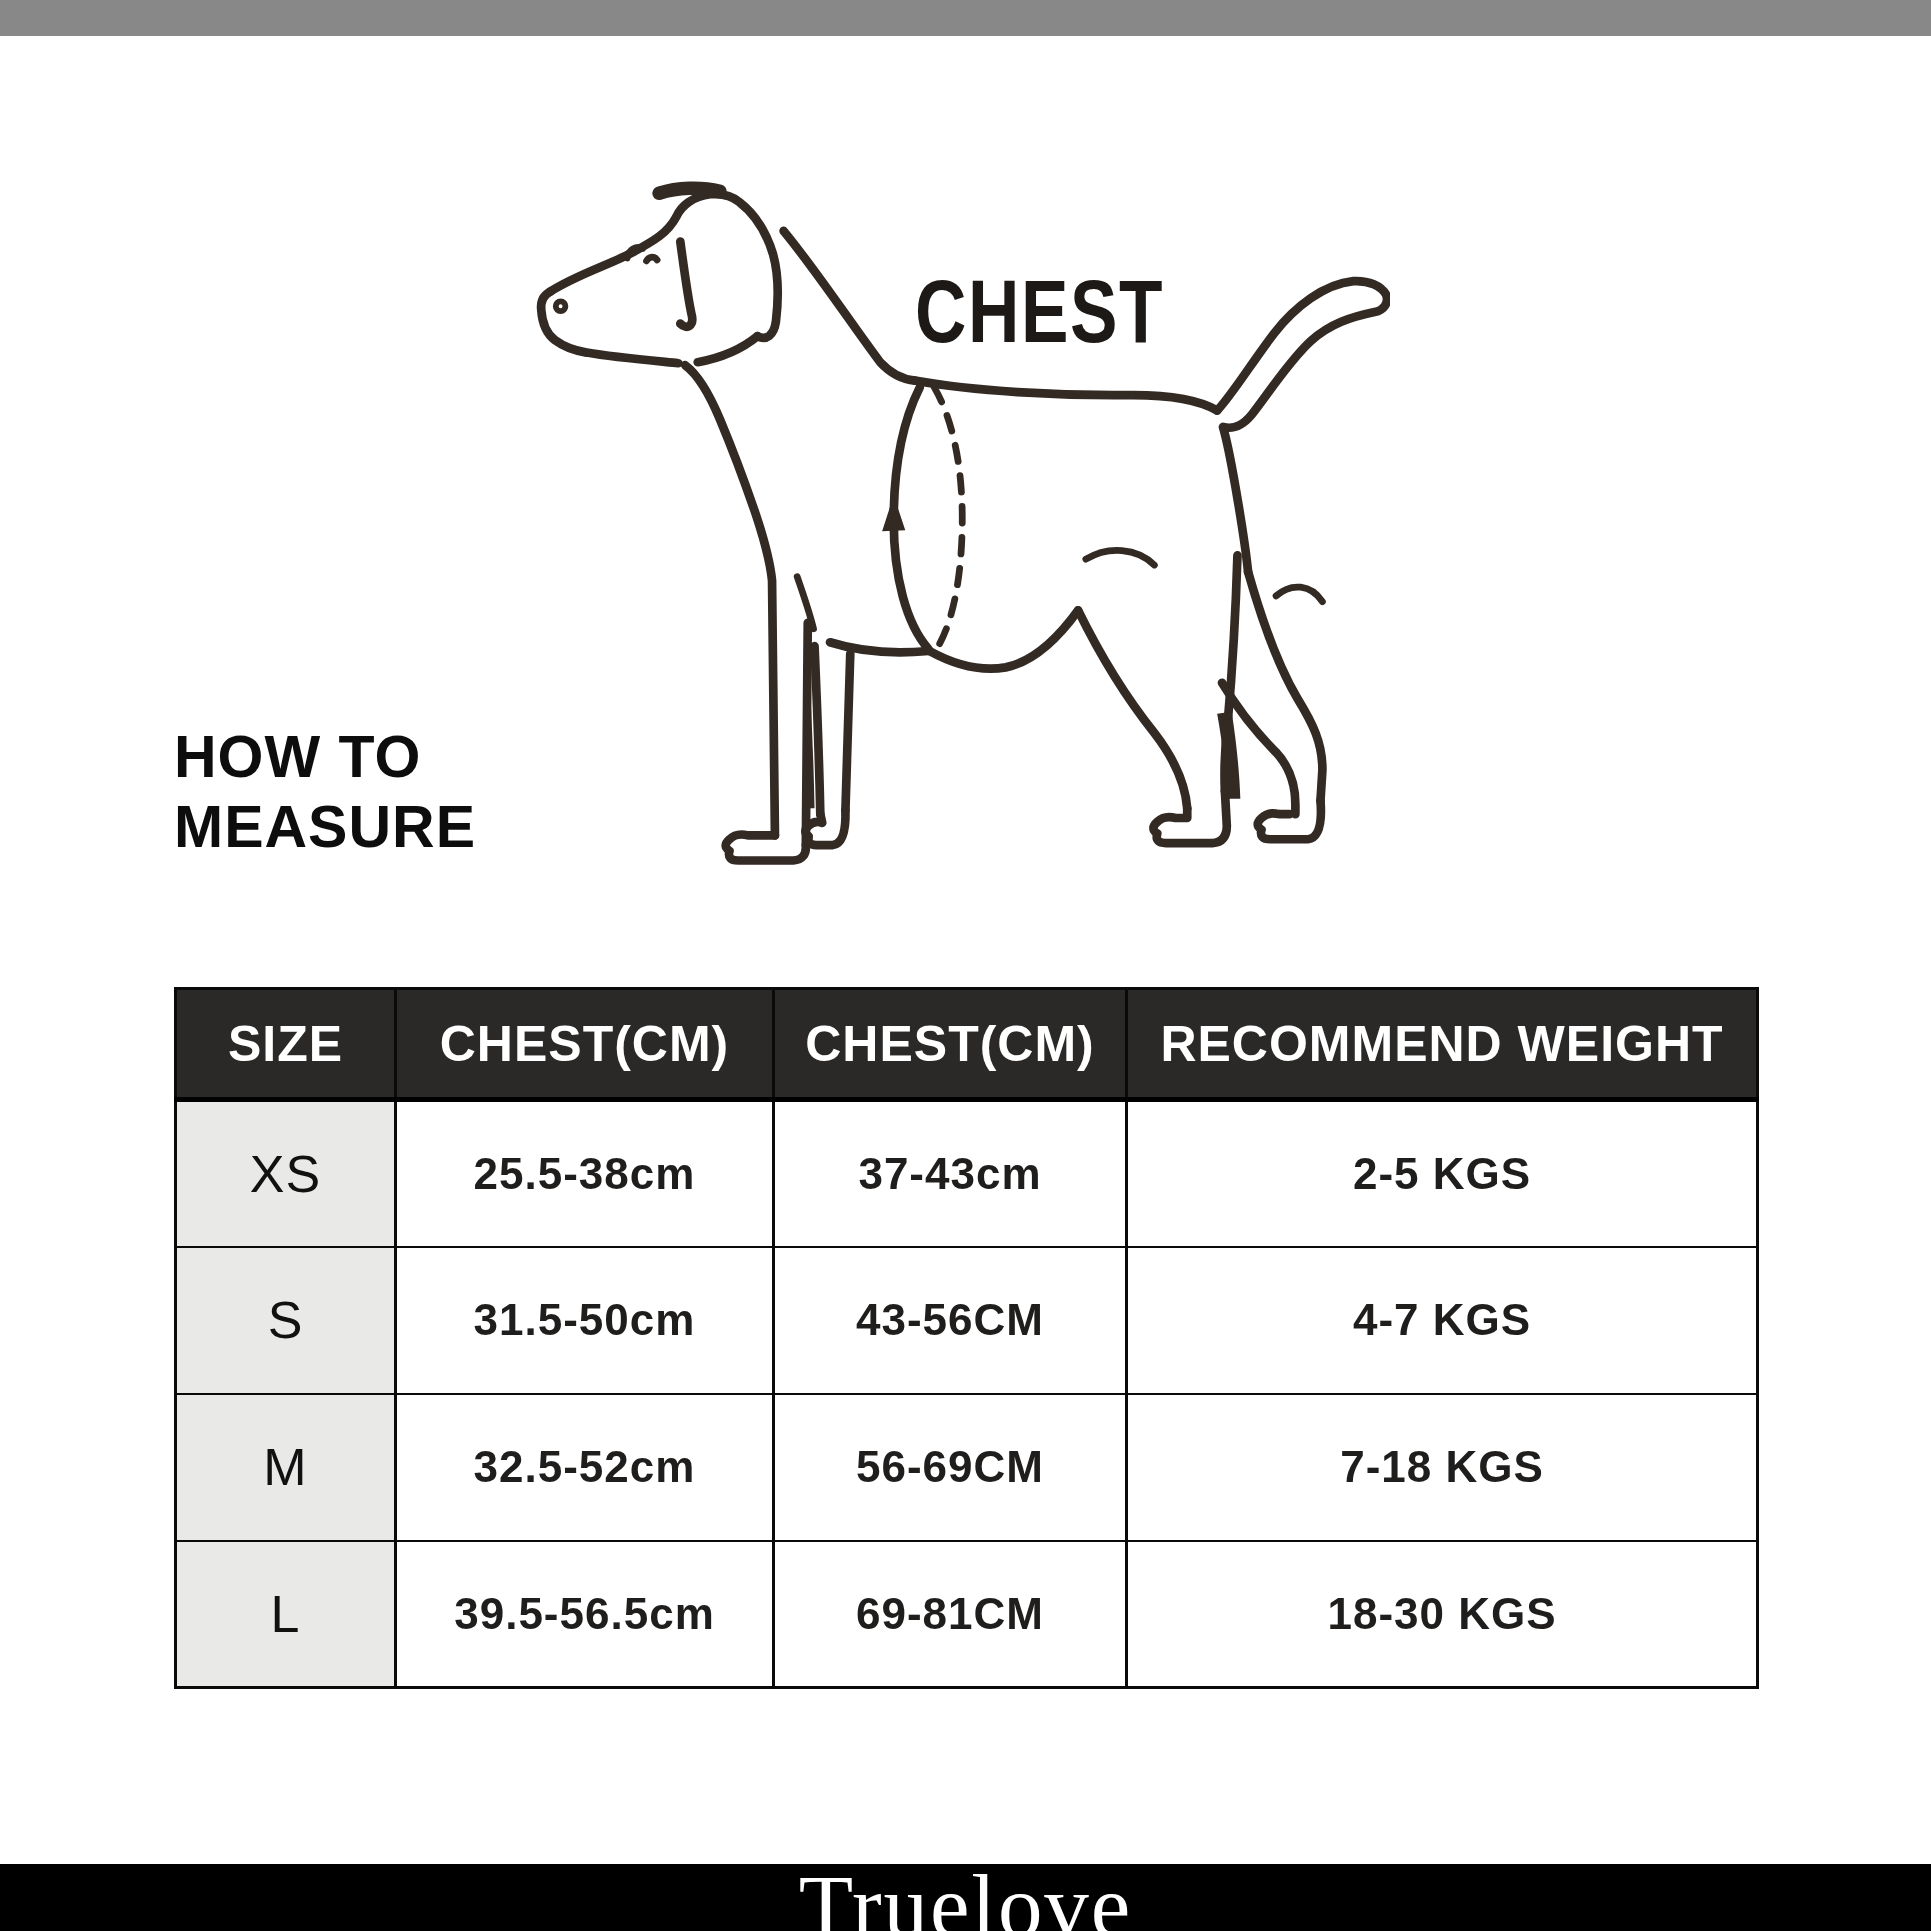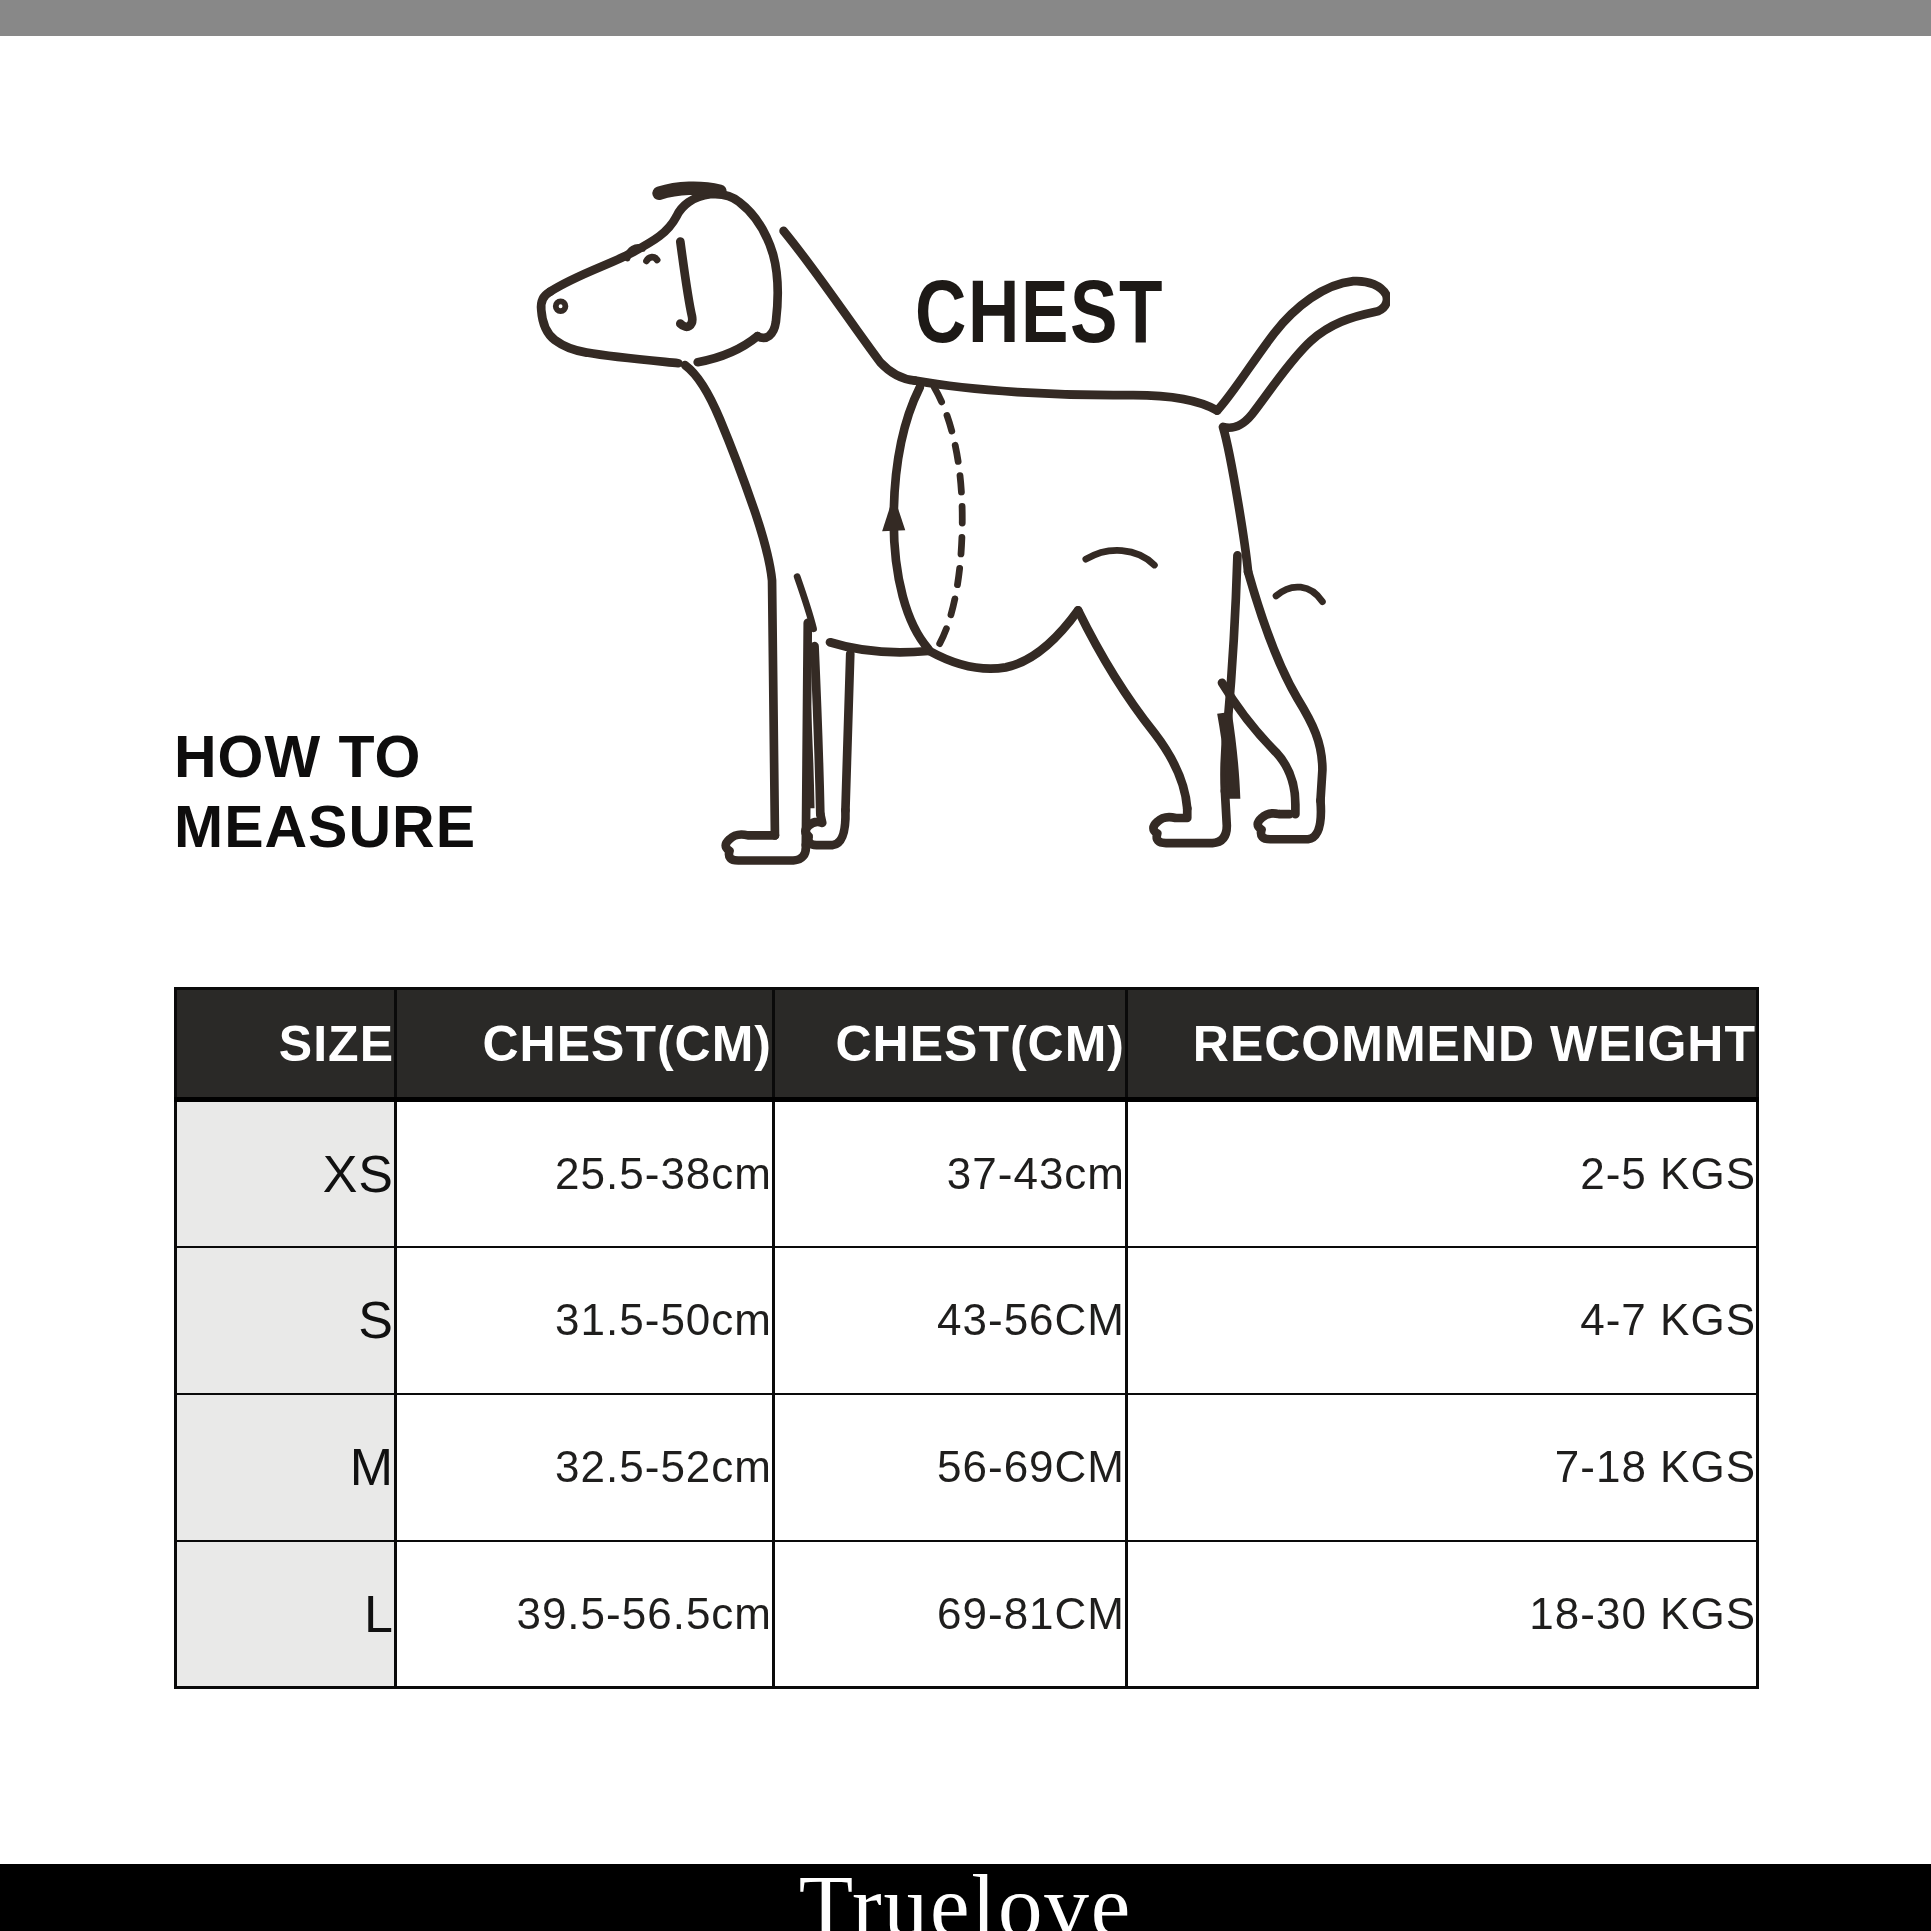"SIZE" .size-chart th,.size-chart td { text-align: right -> center }
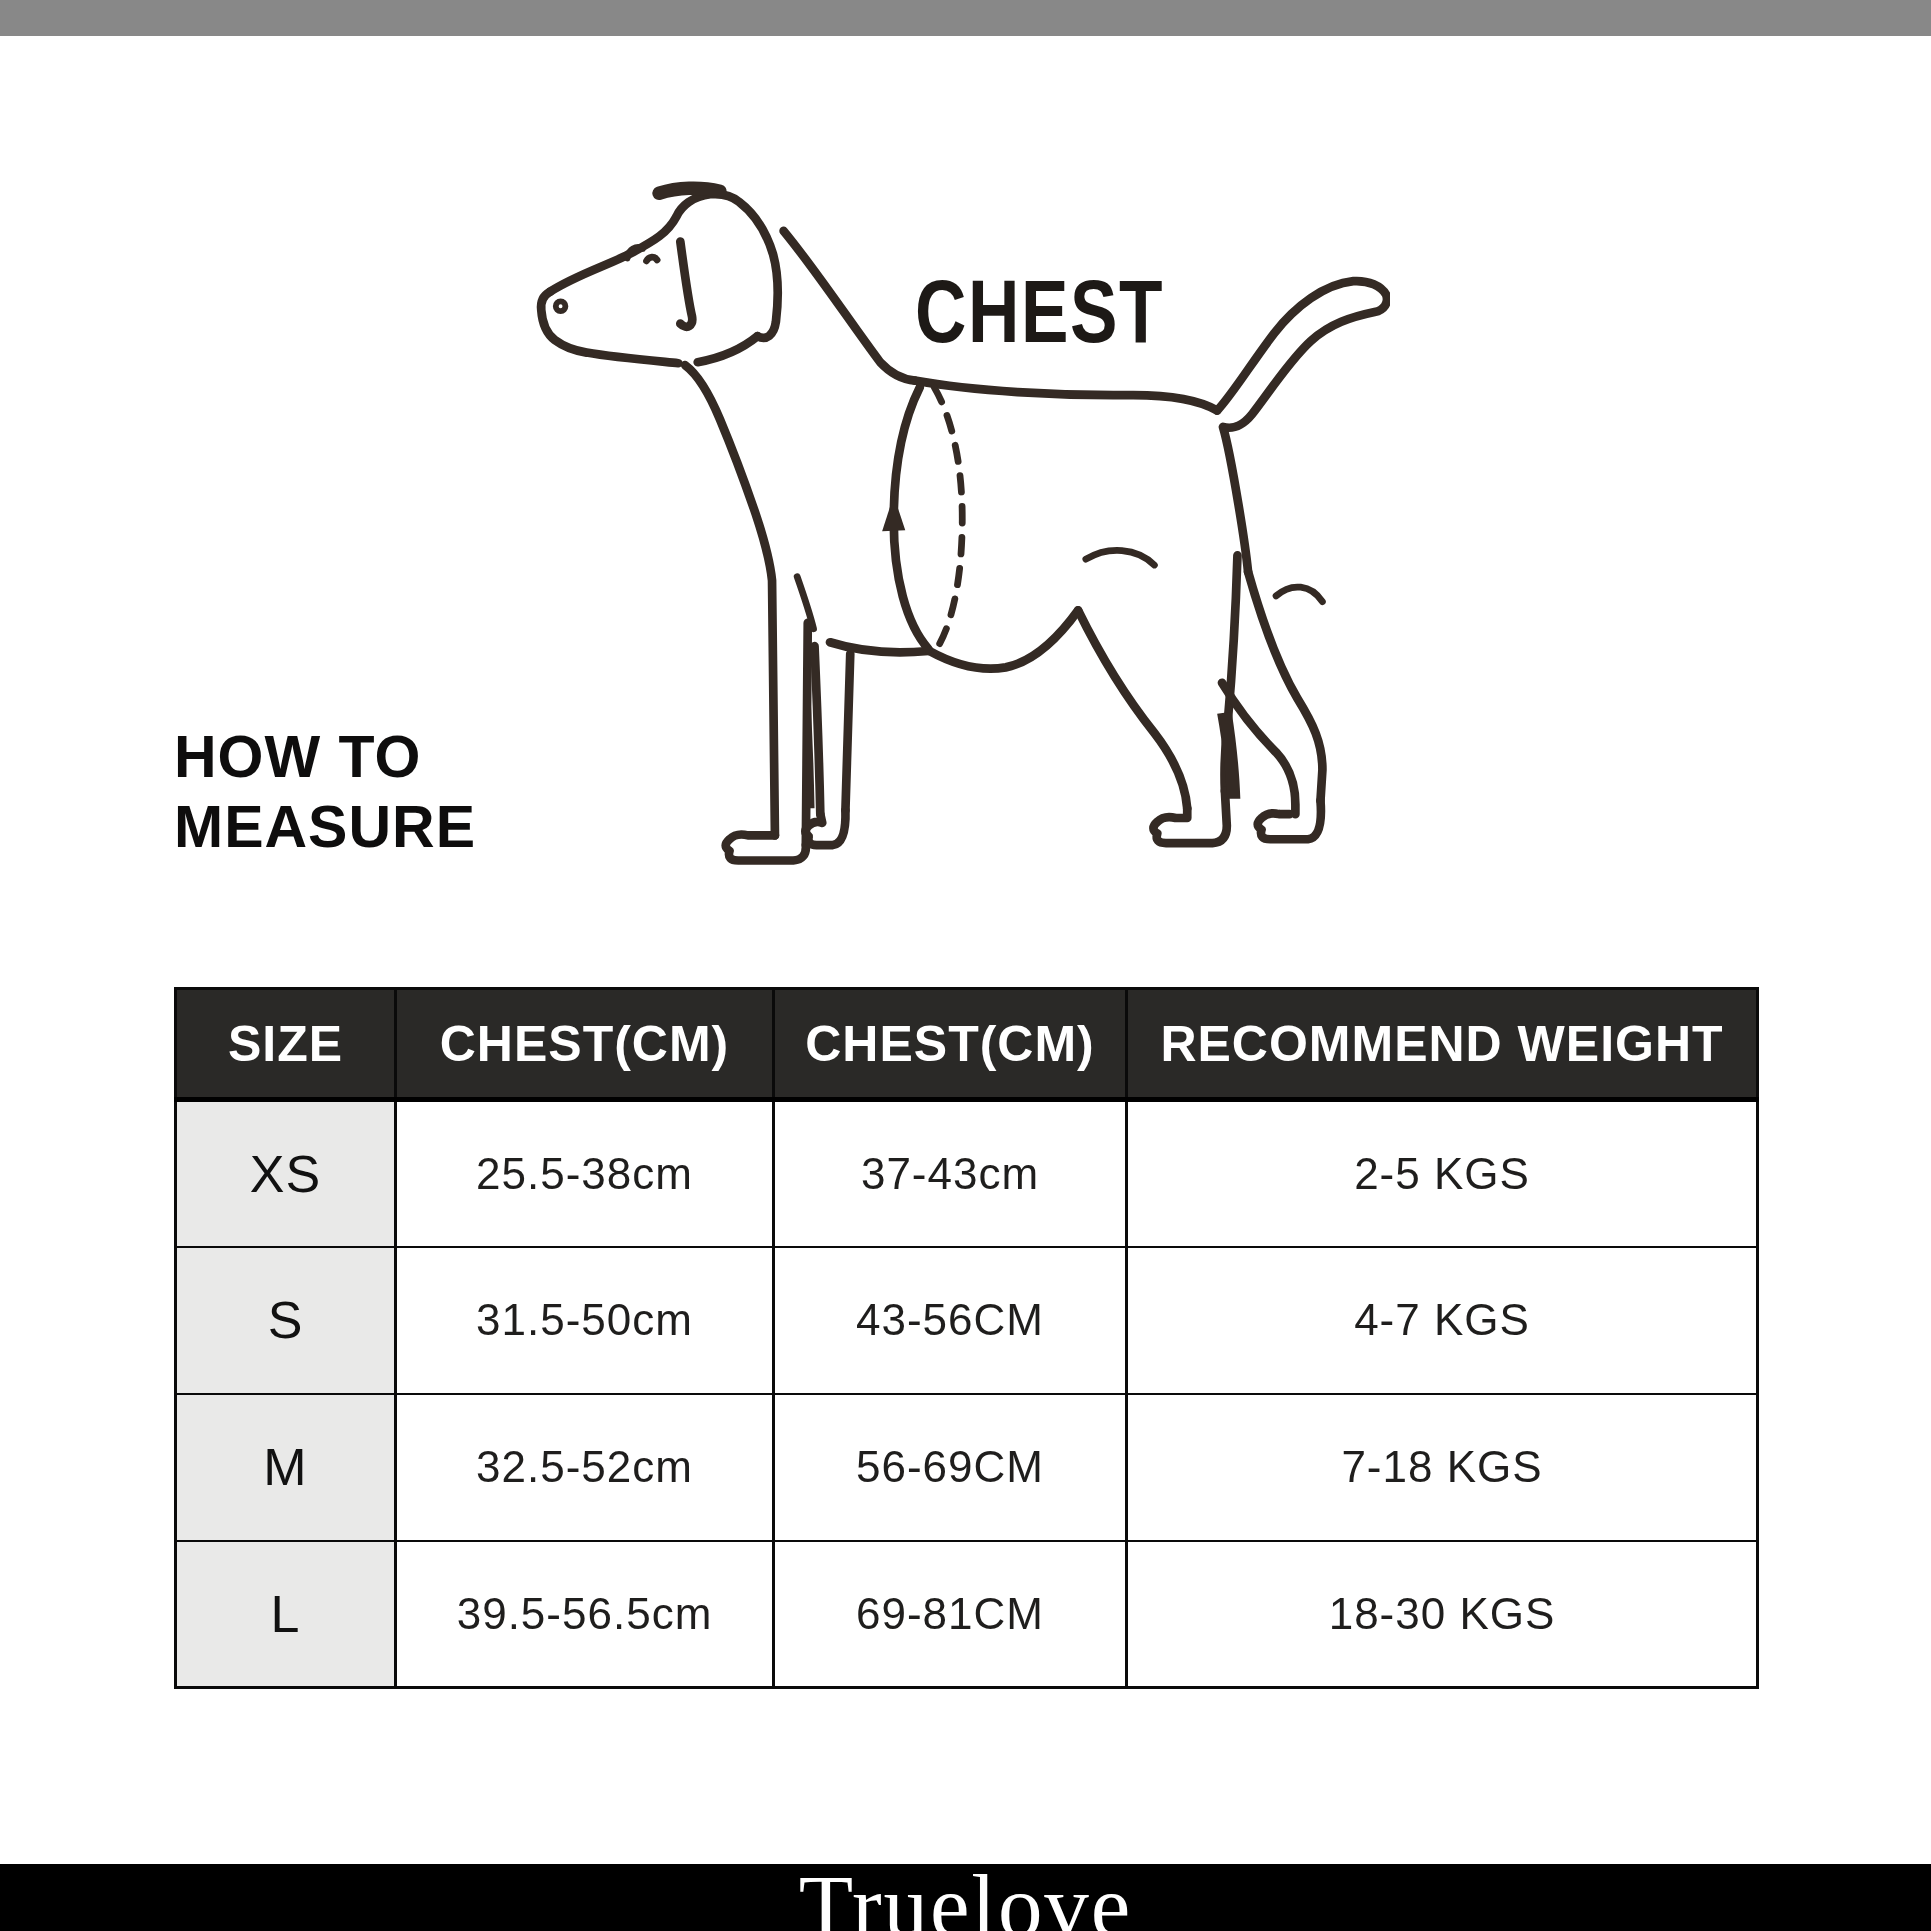"25.5-38cm" .size-chart td { font-weight: 400 -> 700 }
